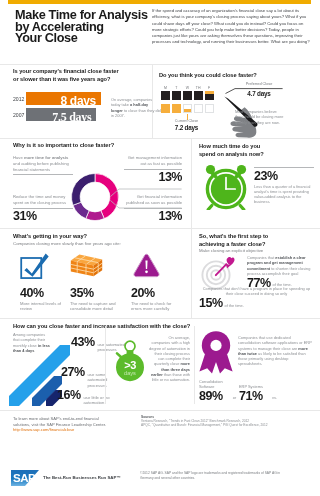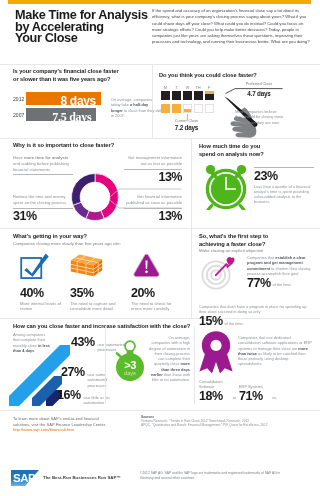"15%" .fsbody2 { text-align: none -> center; top: 76px -> 58px }
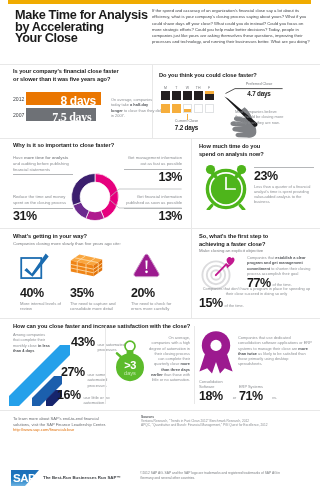"18%" div.bignum { text: 18% -> 89% }
